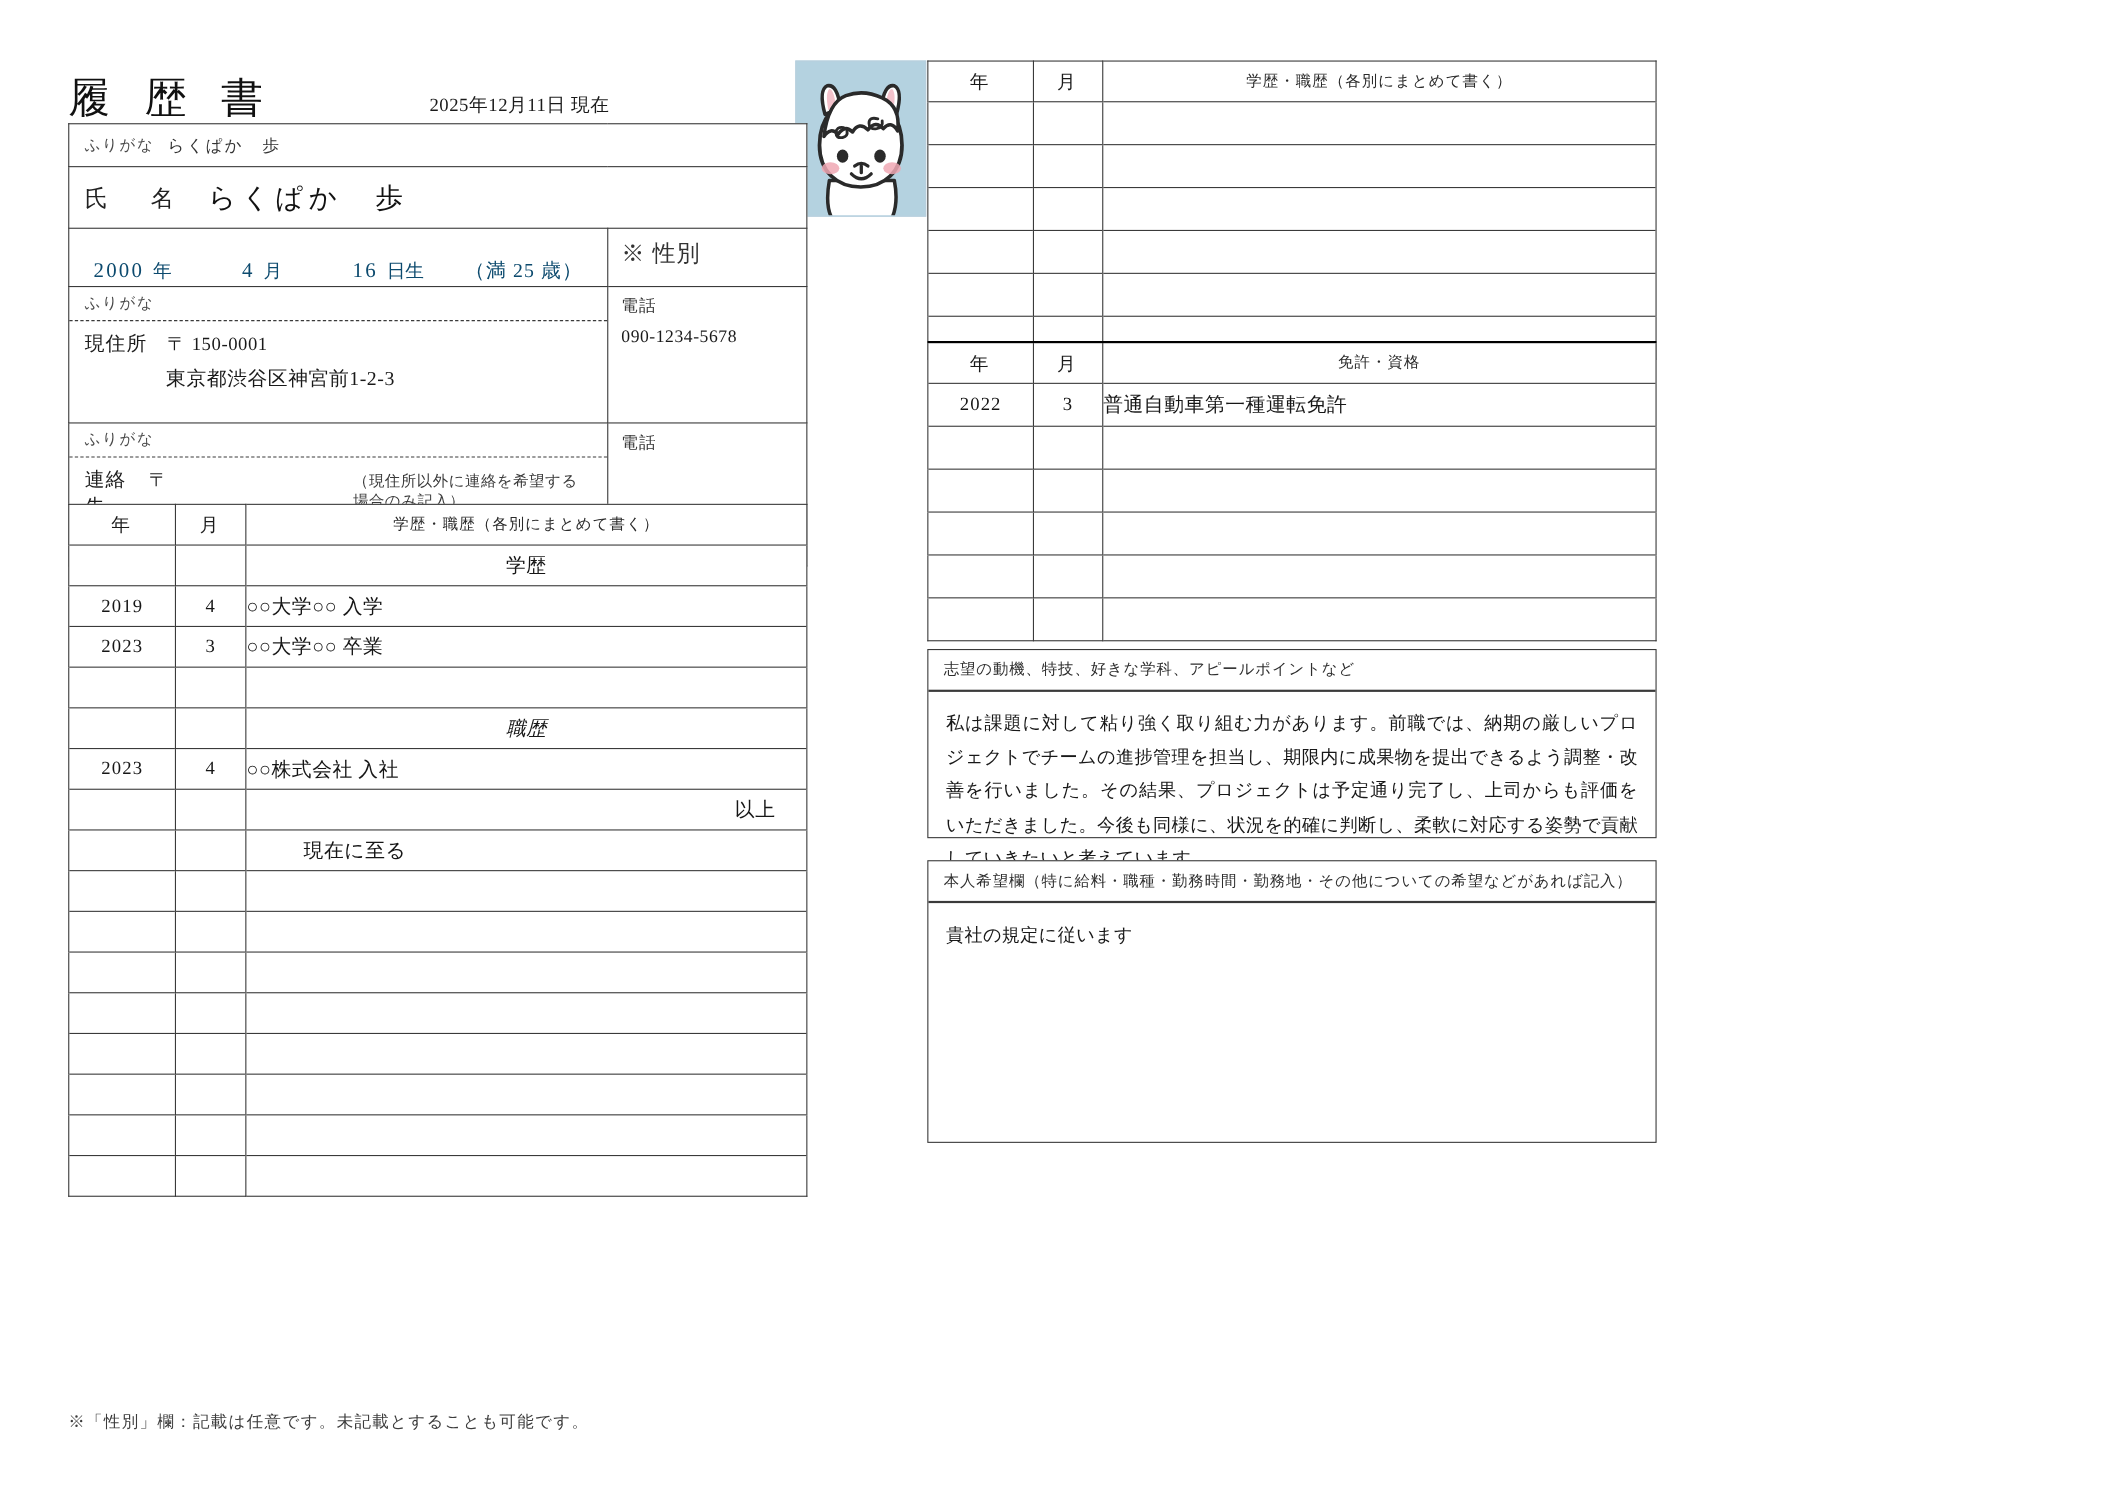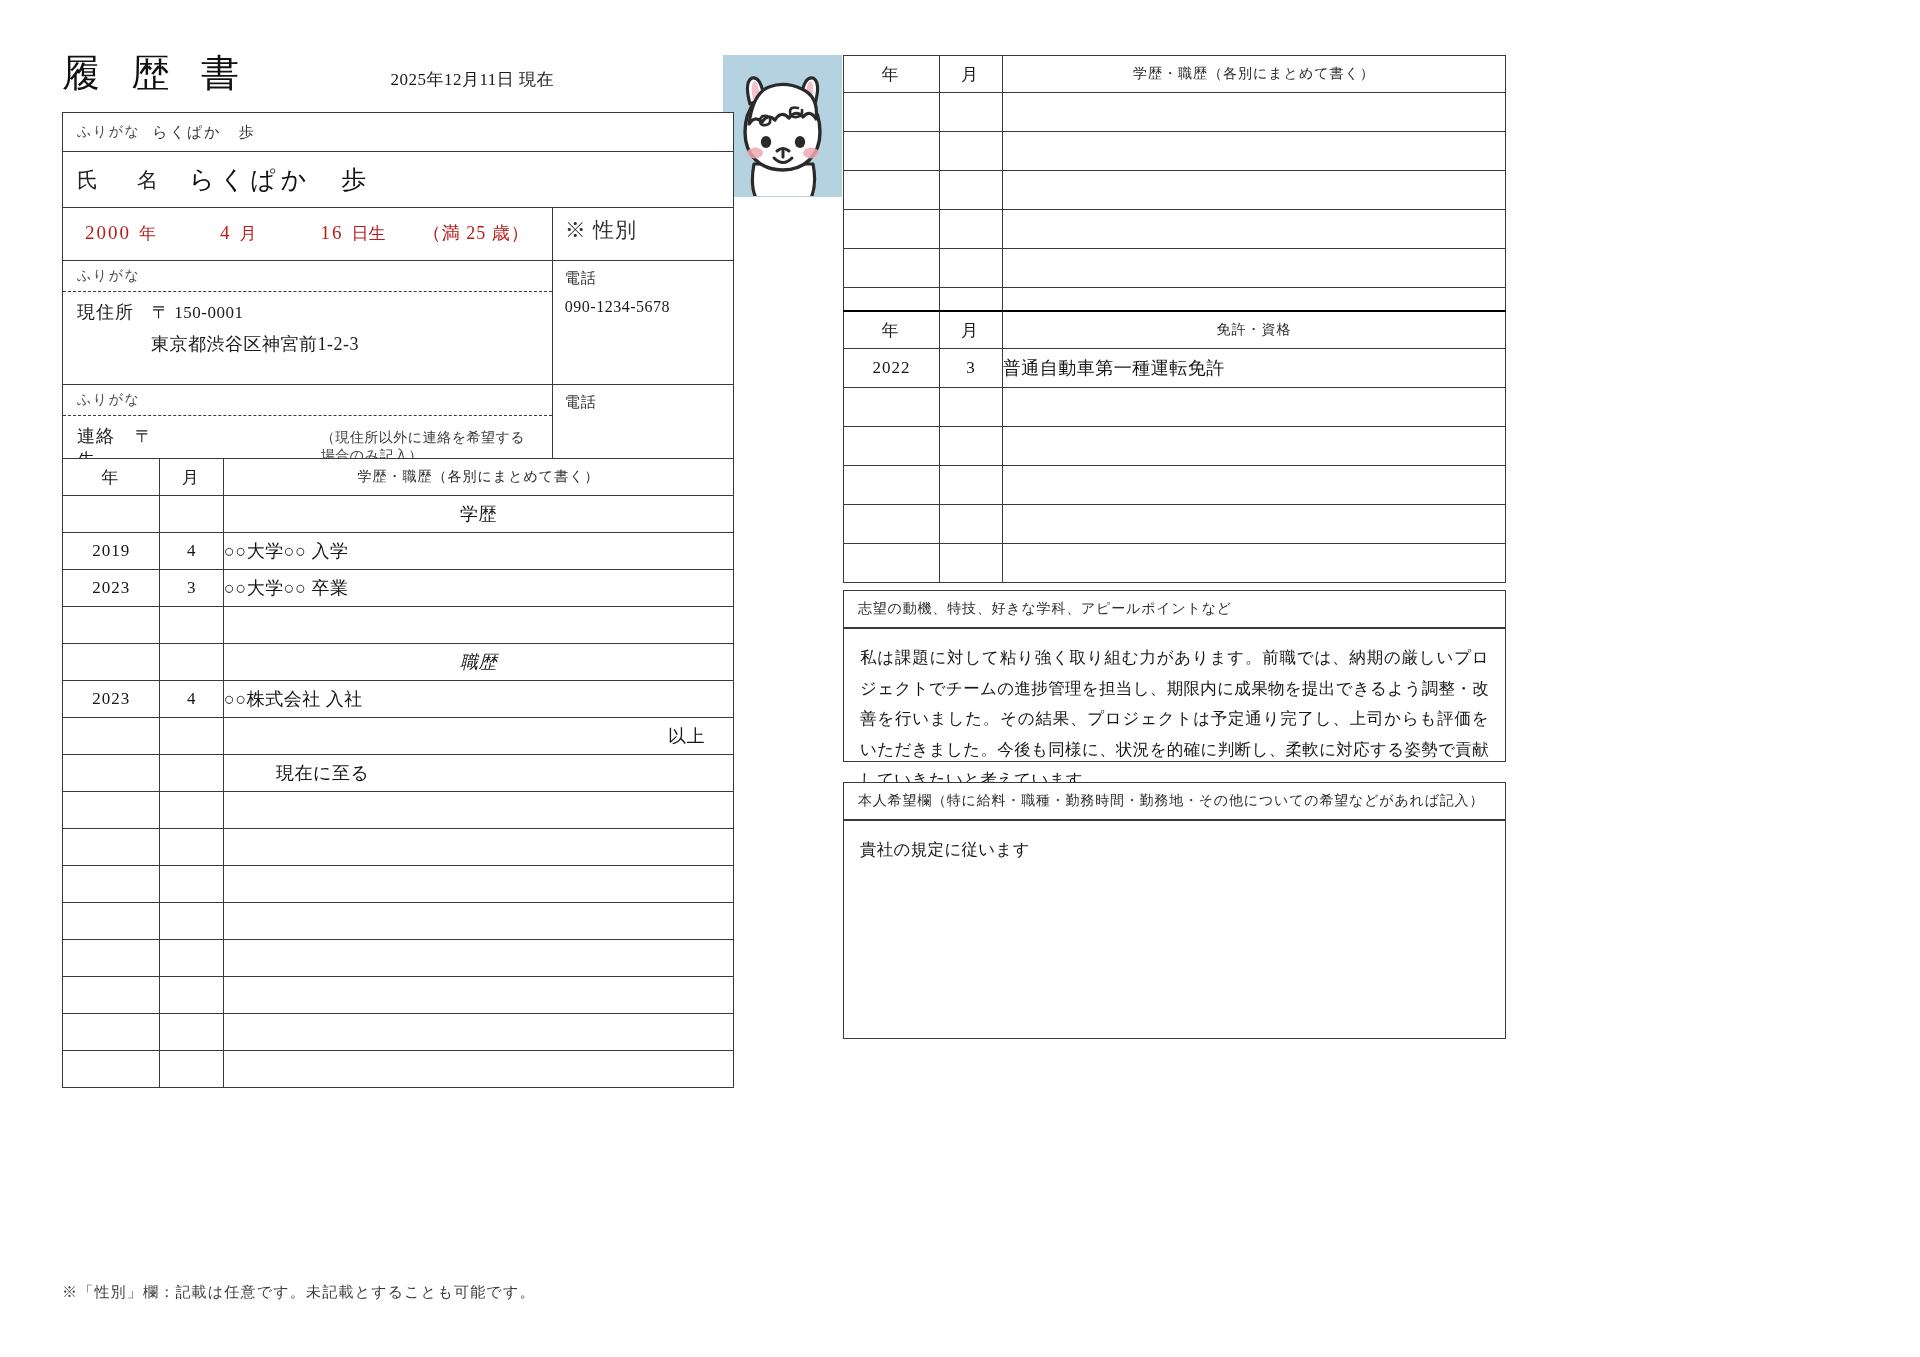"履 歴 書" .title-row { top: 52px -> 68px }
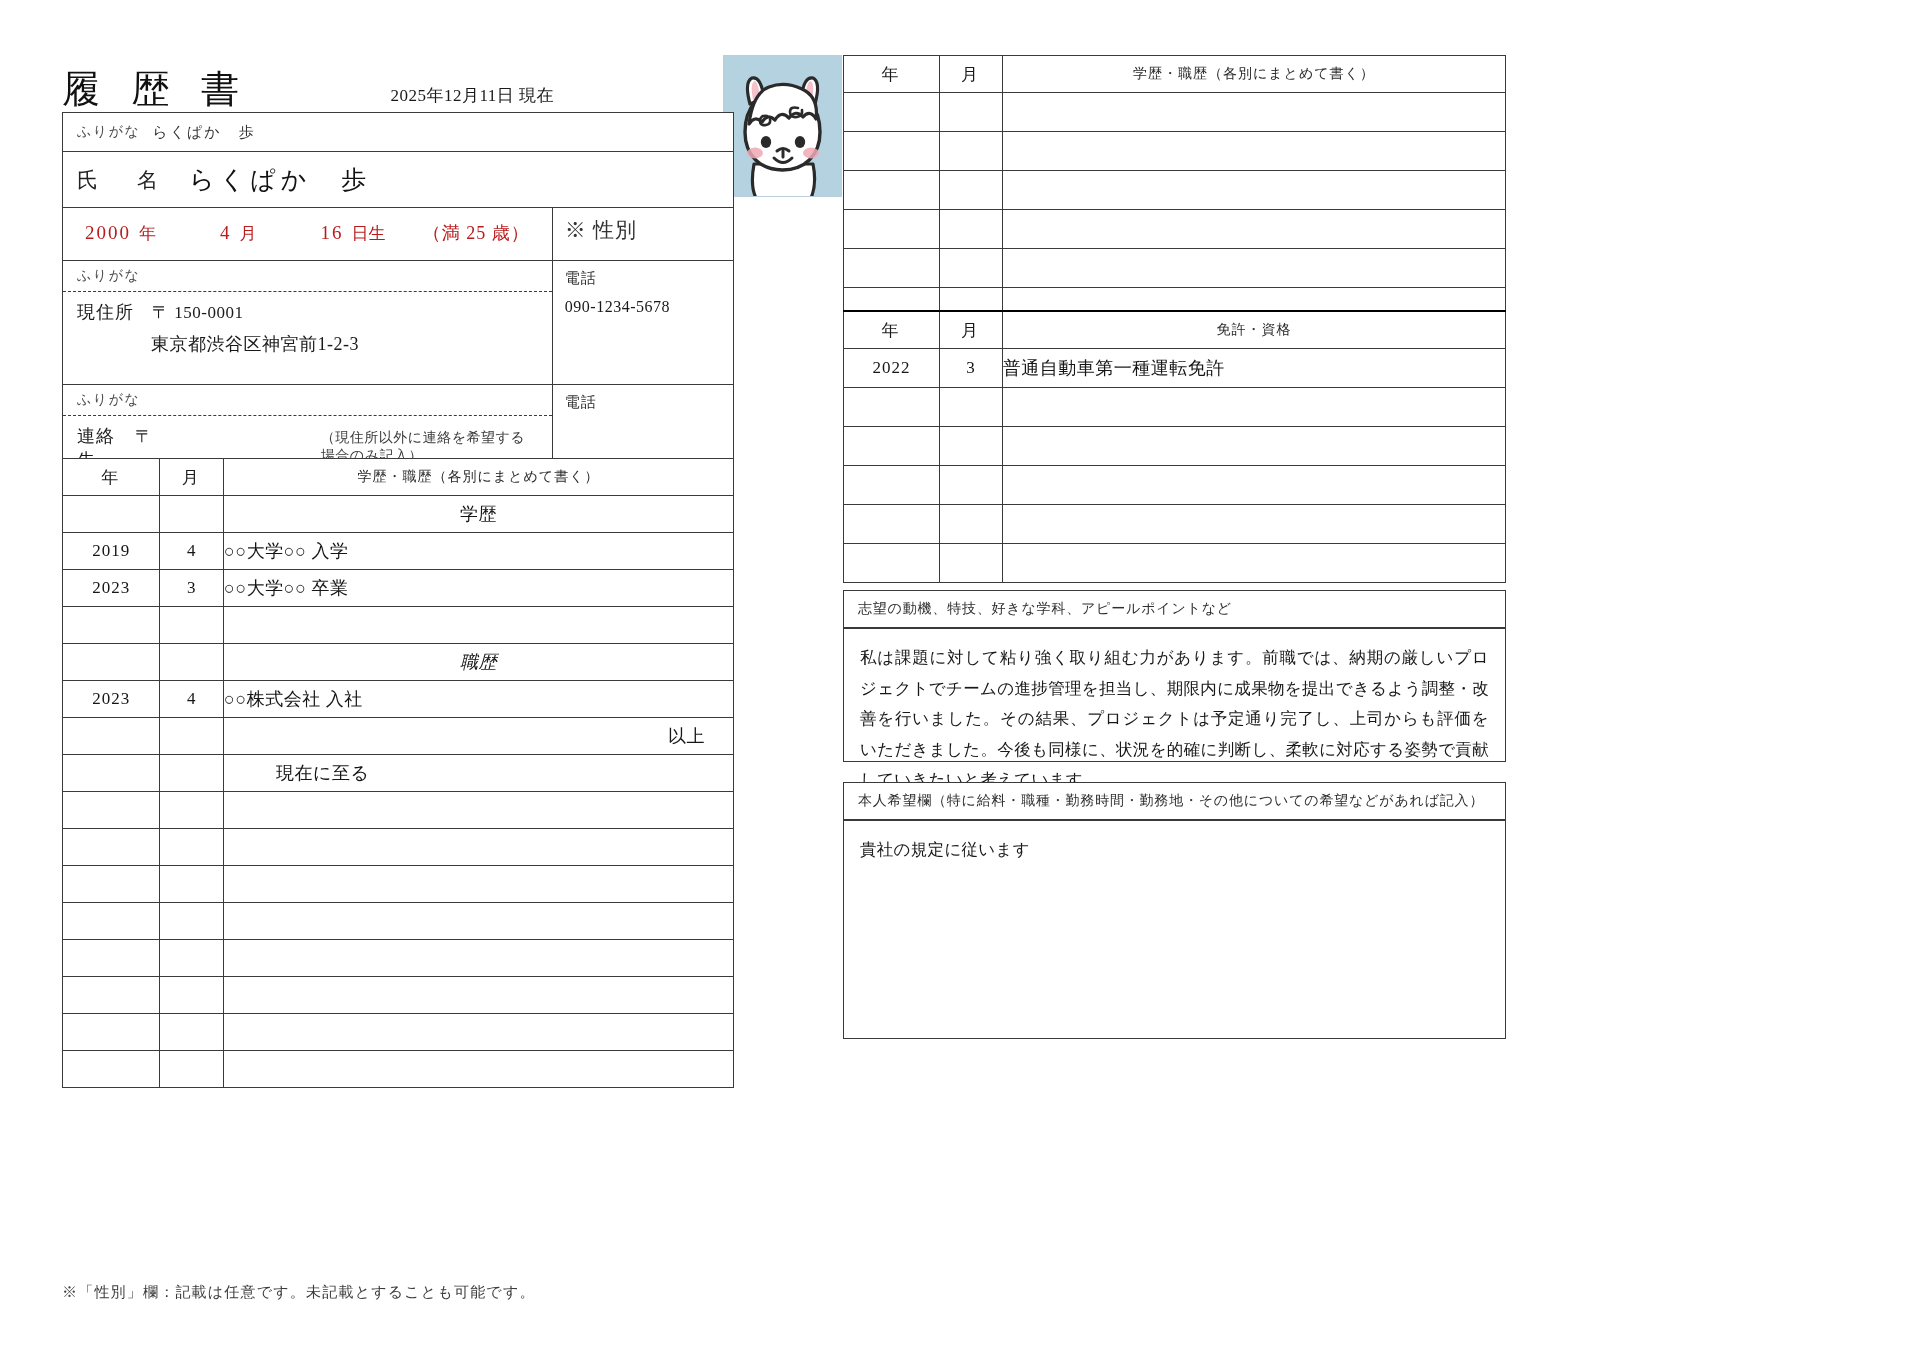"2000" .birth-line { align-items: center -> flex-end; color: #b91c1c -> #0c4a6e }
